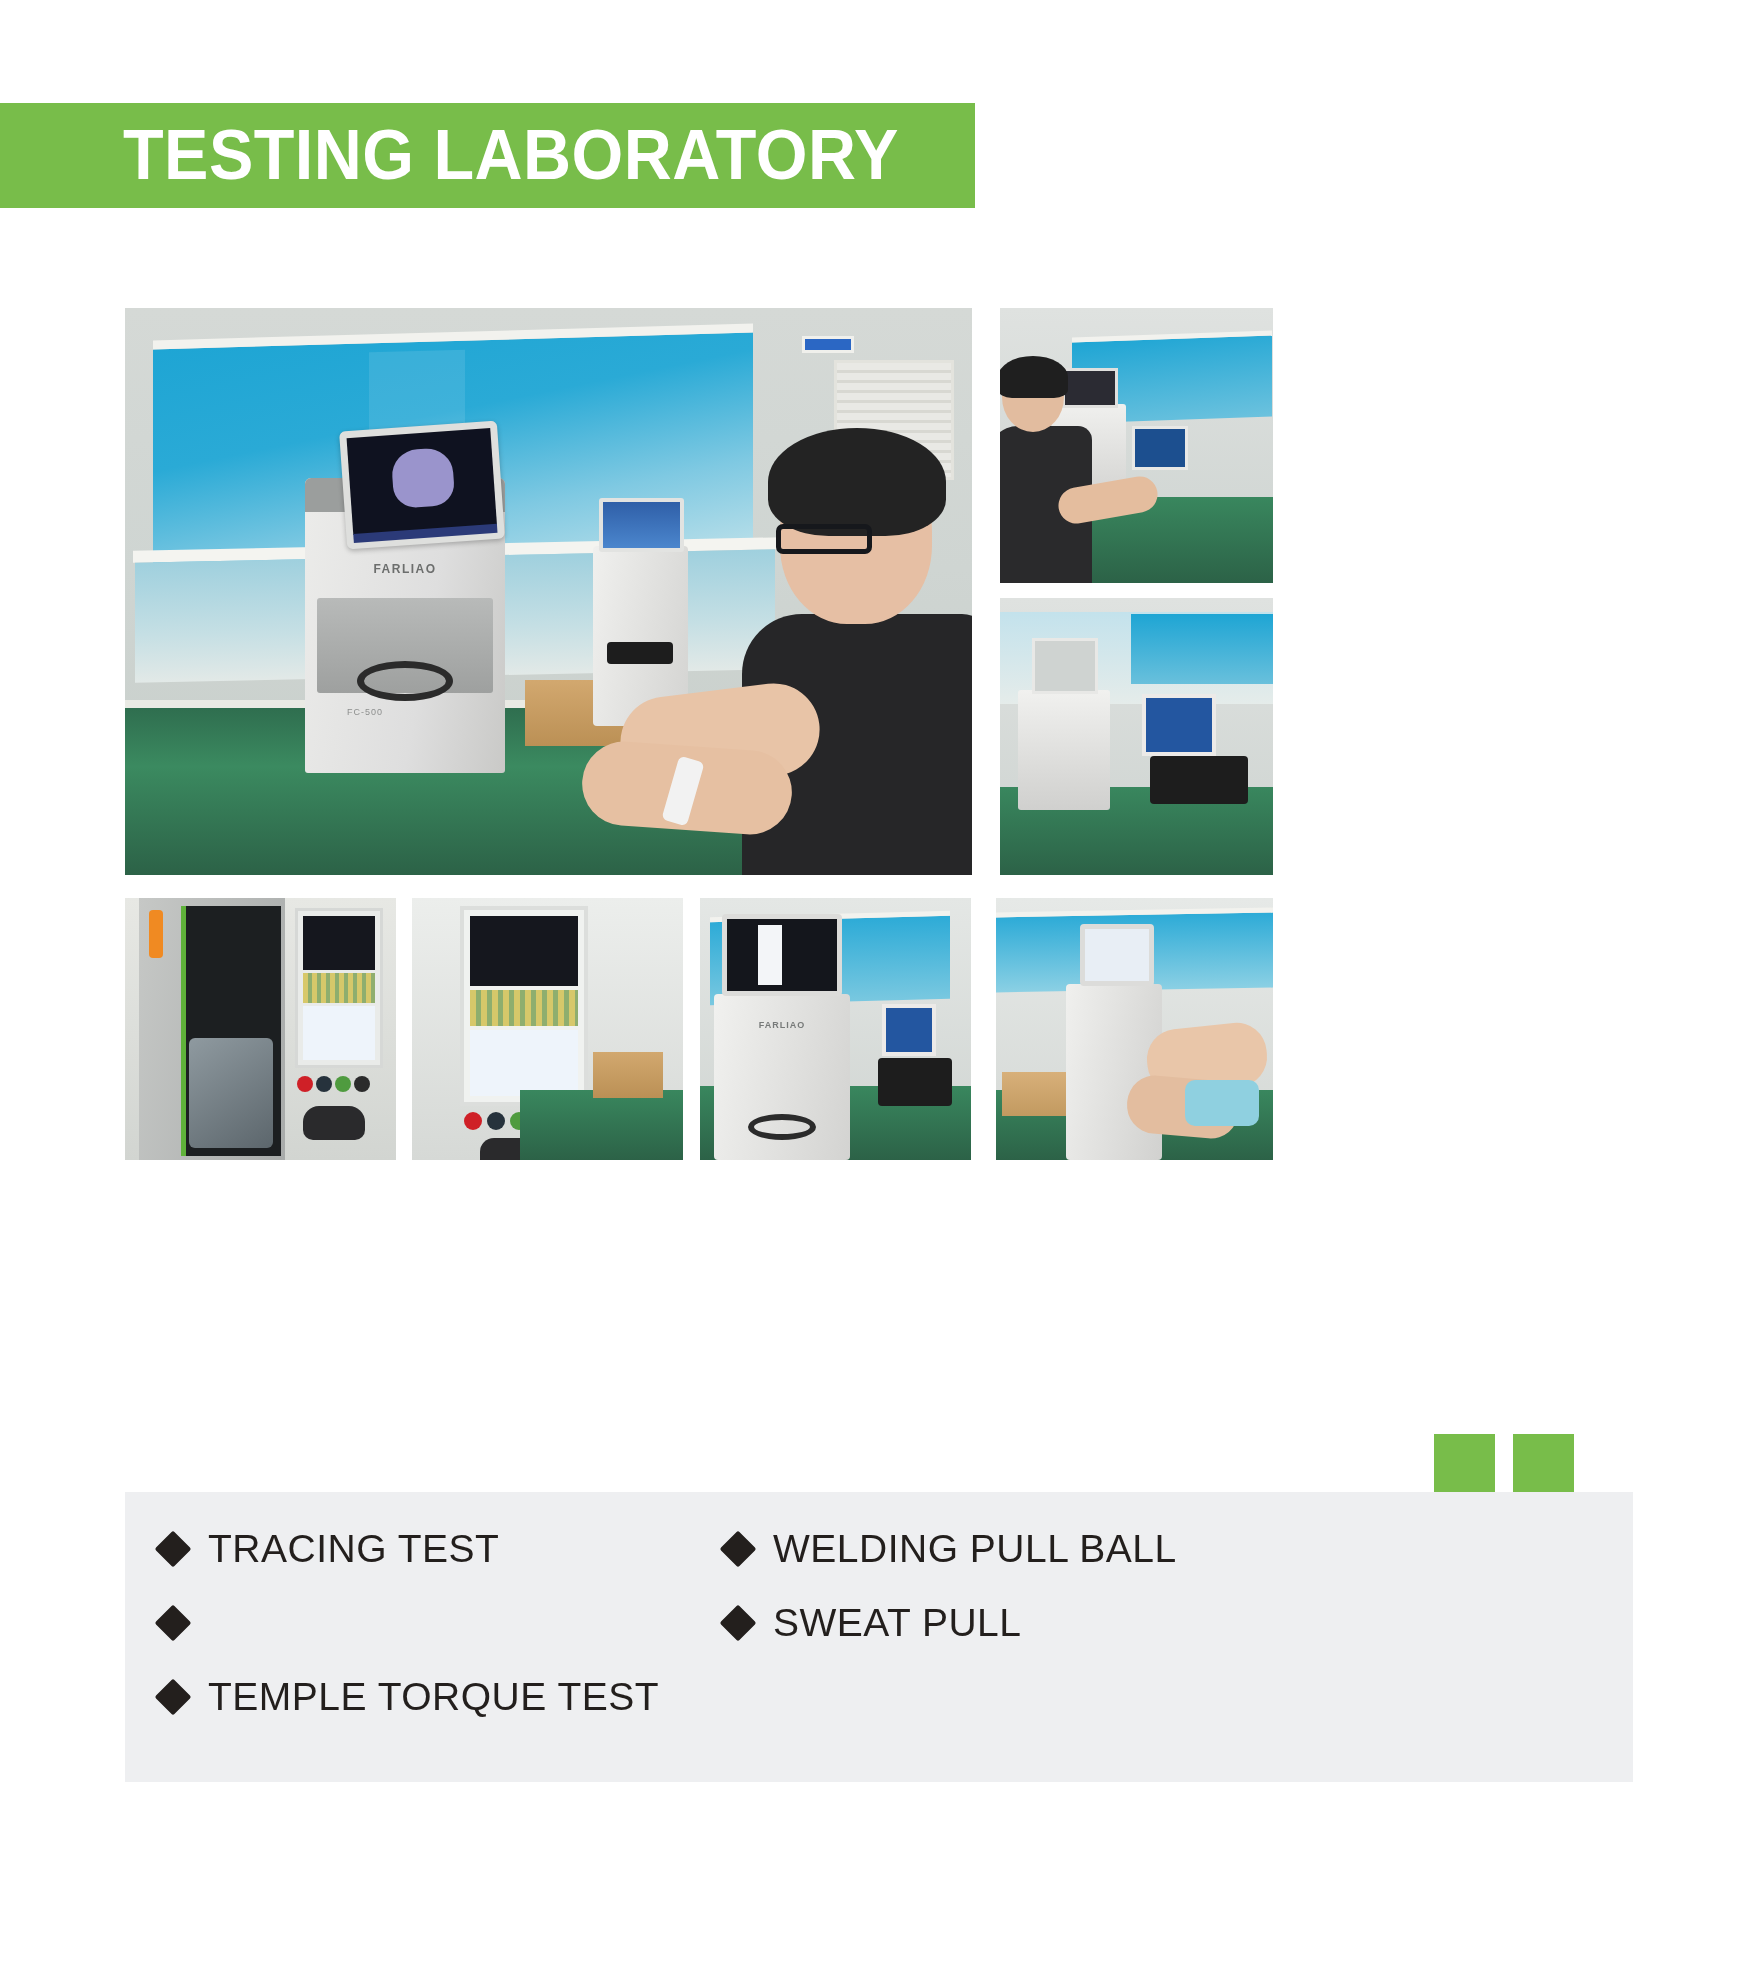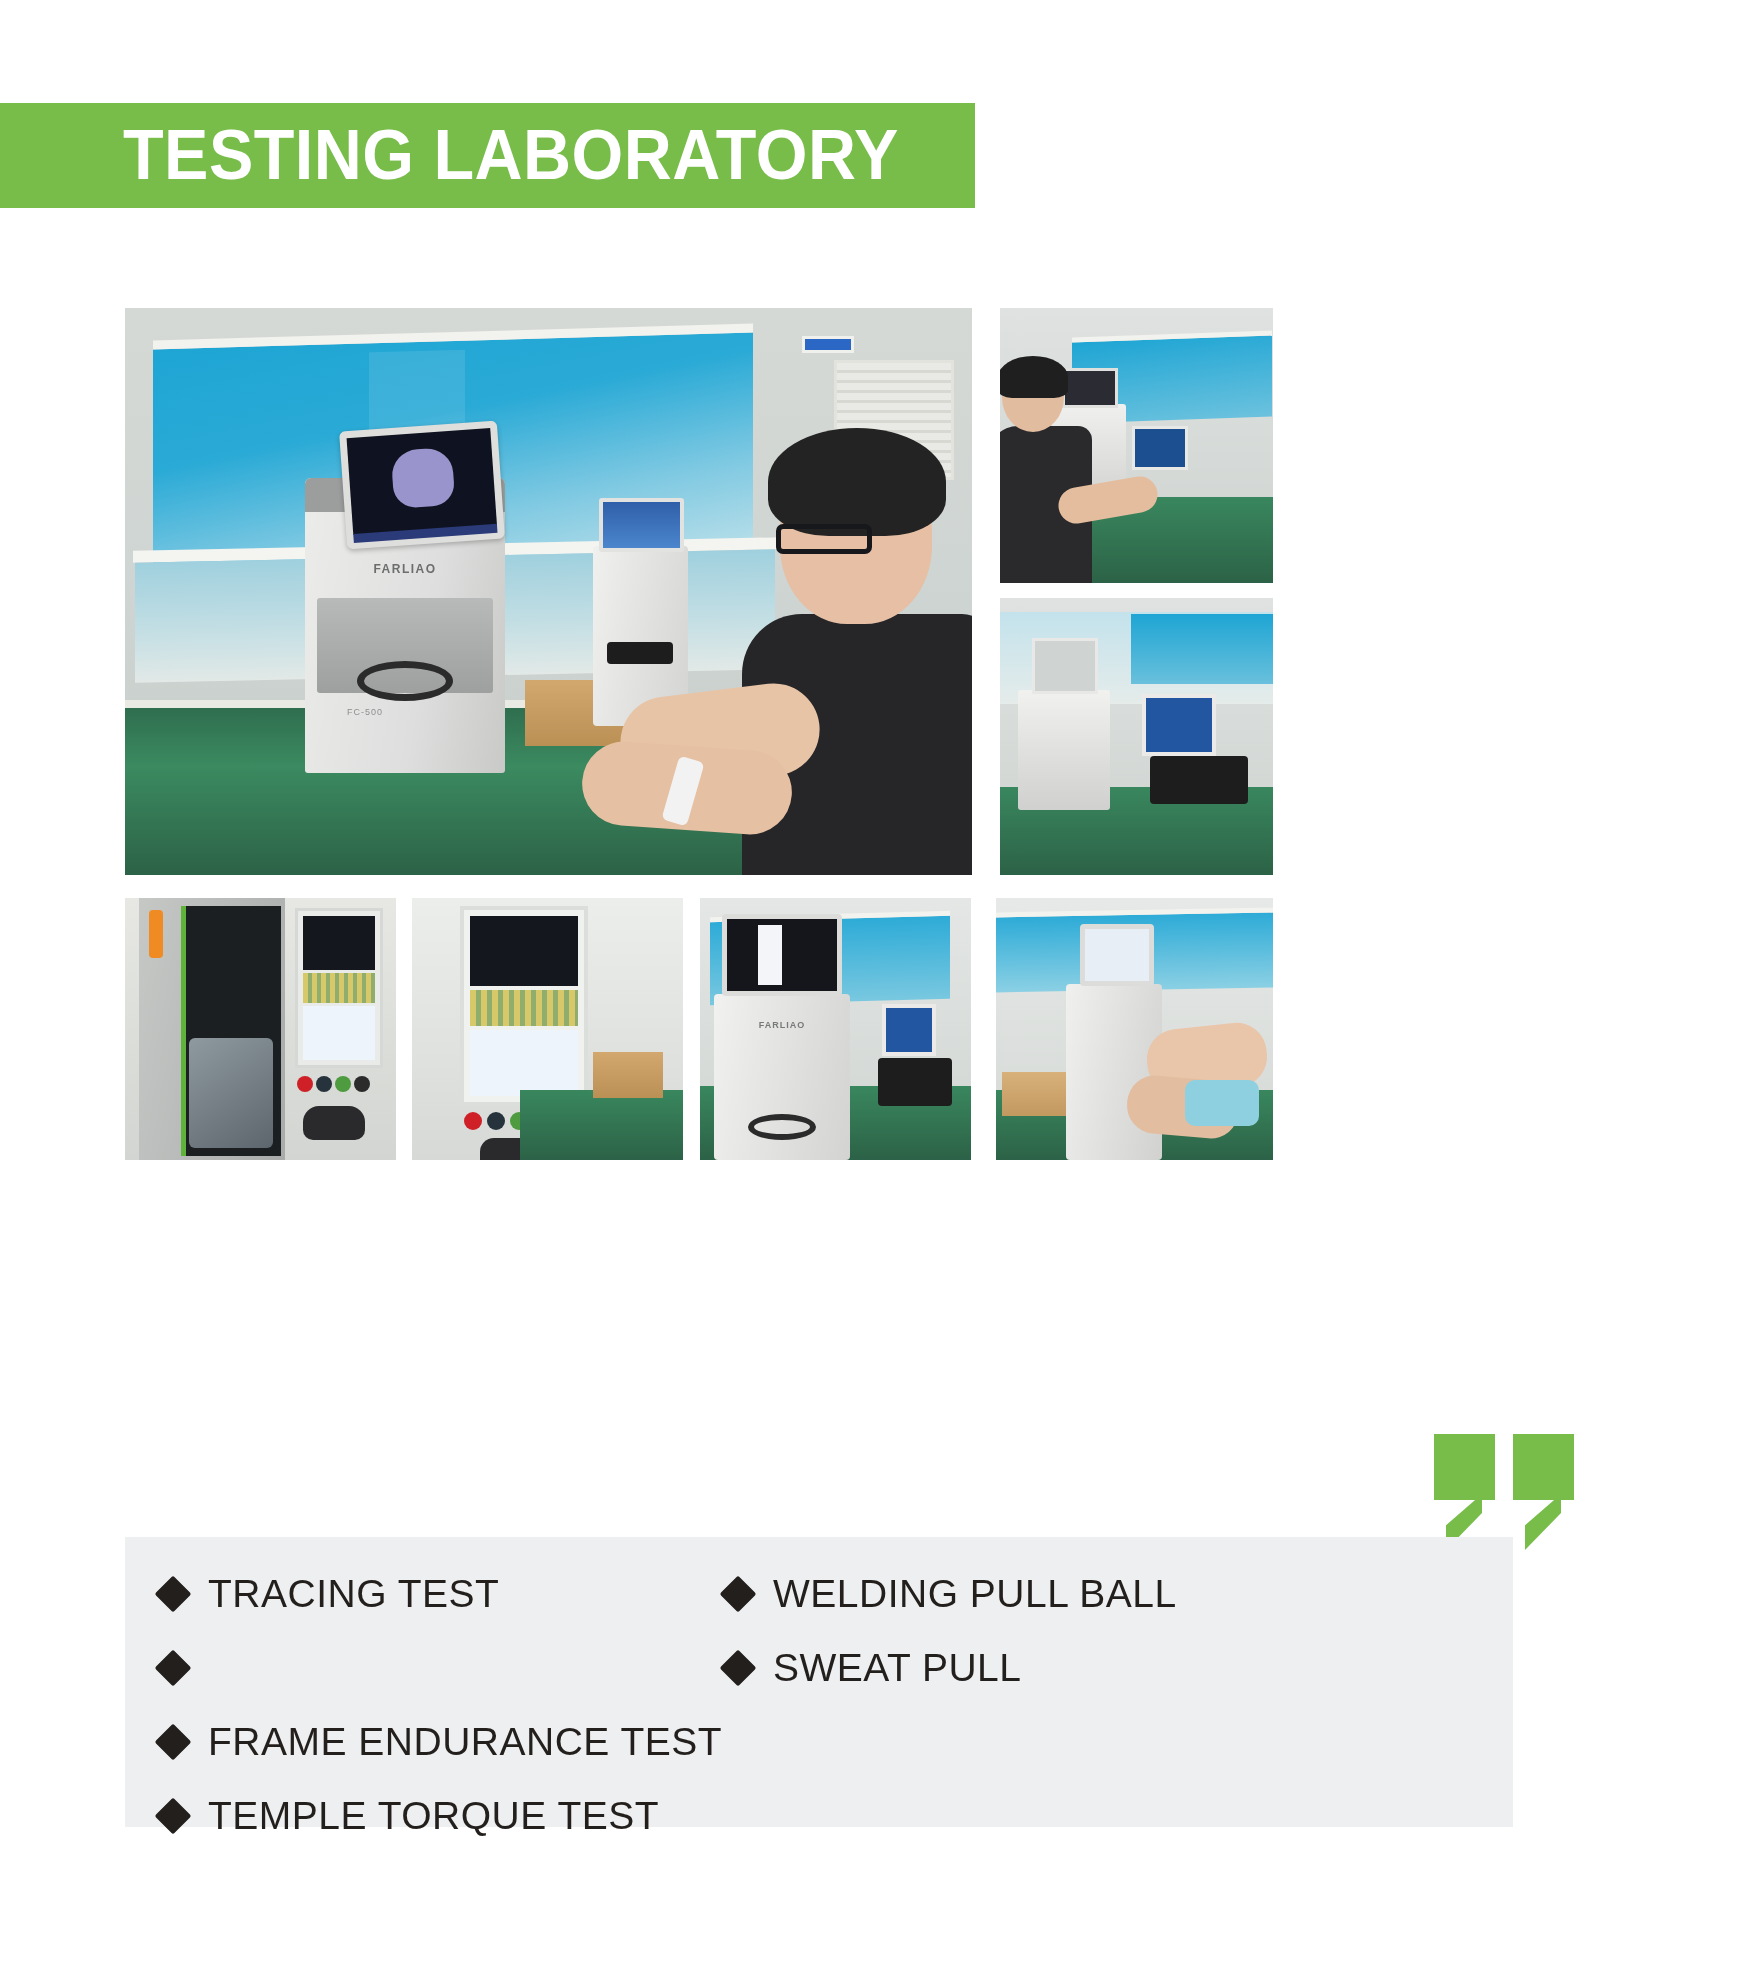"TRACING TEST" .list-panel { margin-top: 45px -> none; width: 1388px -> 1508px }
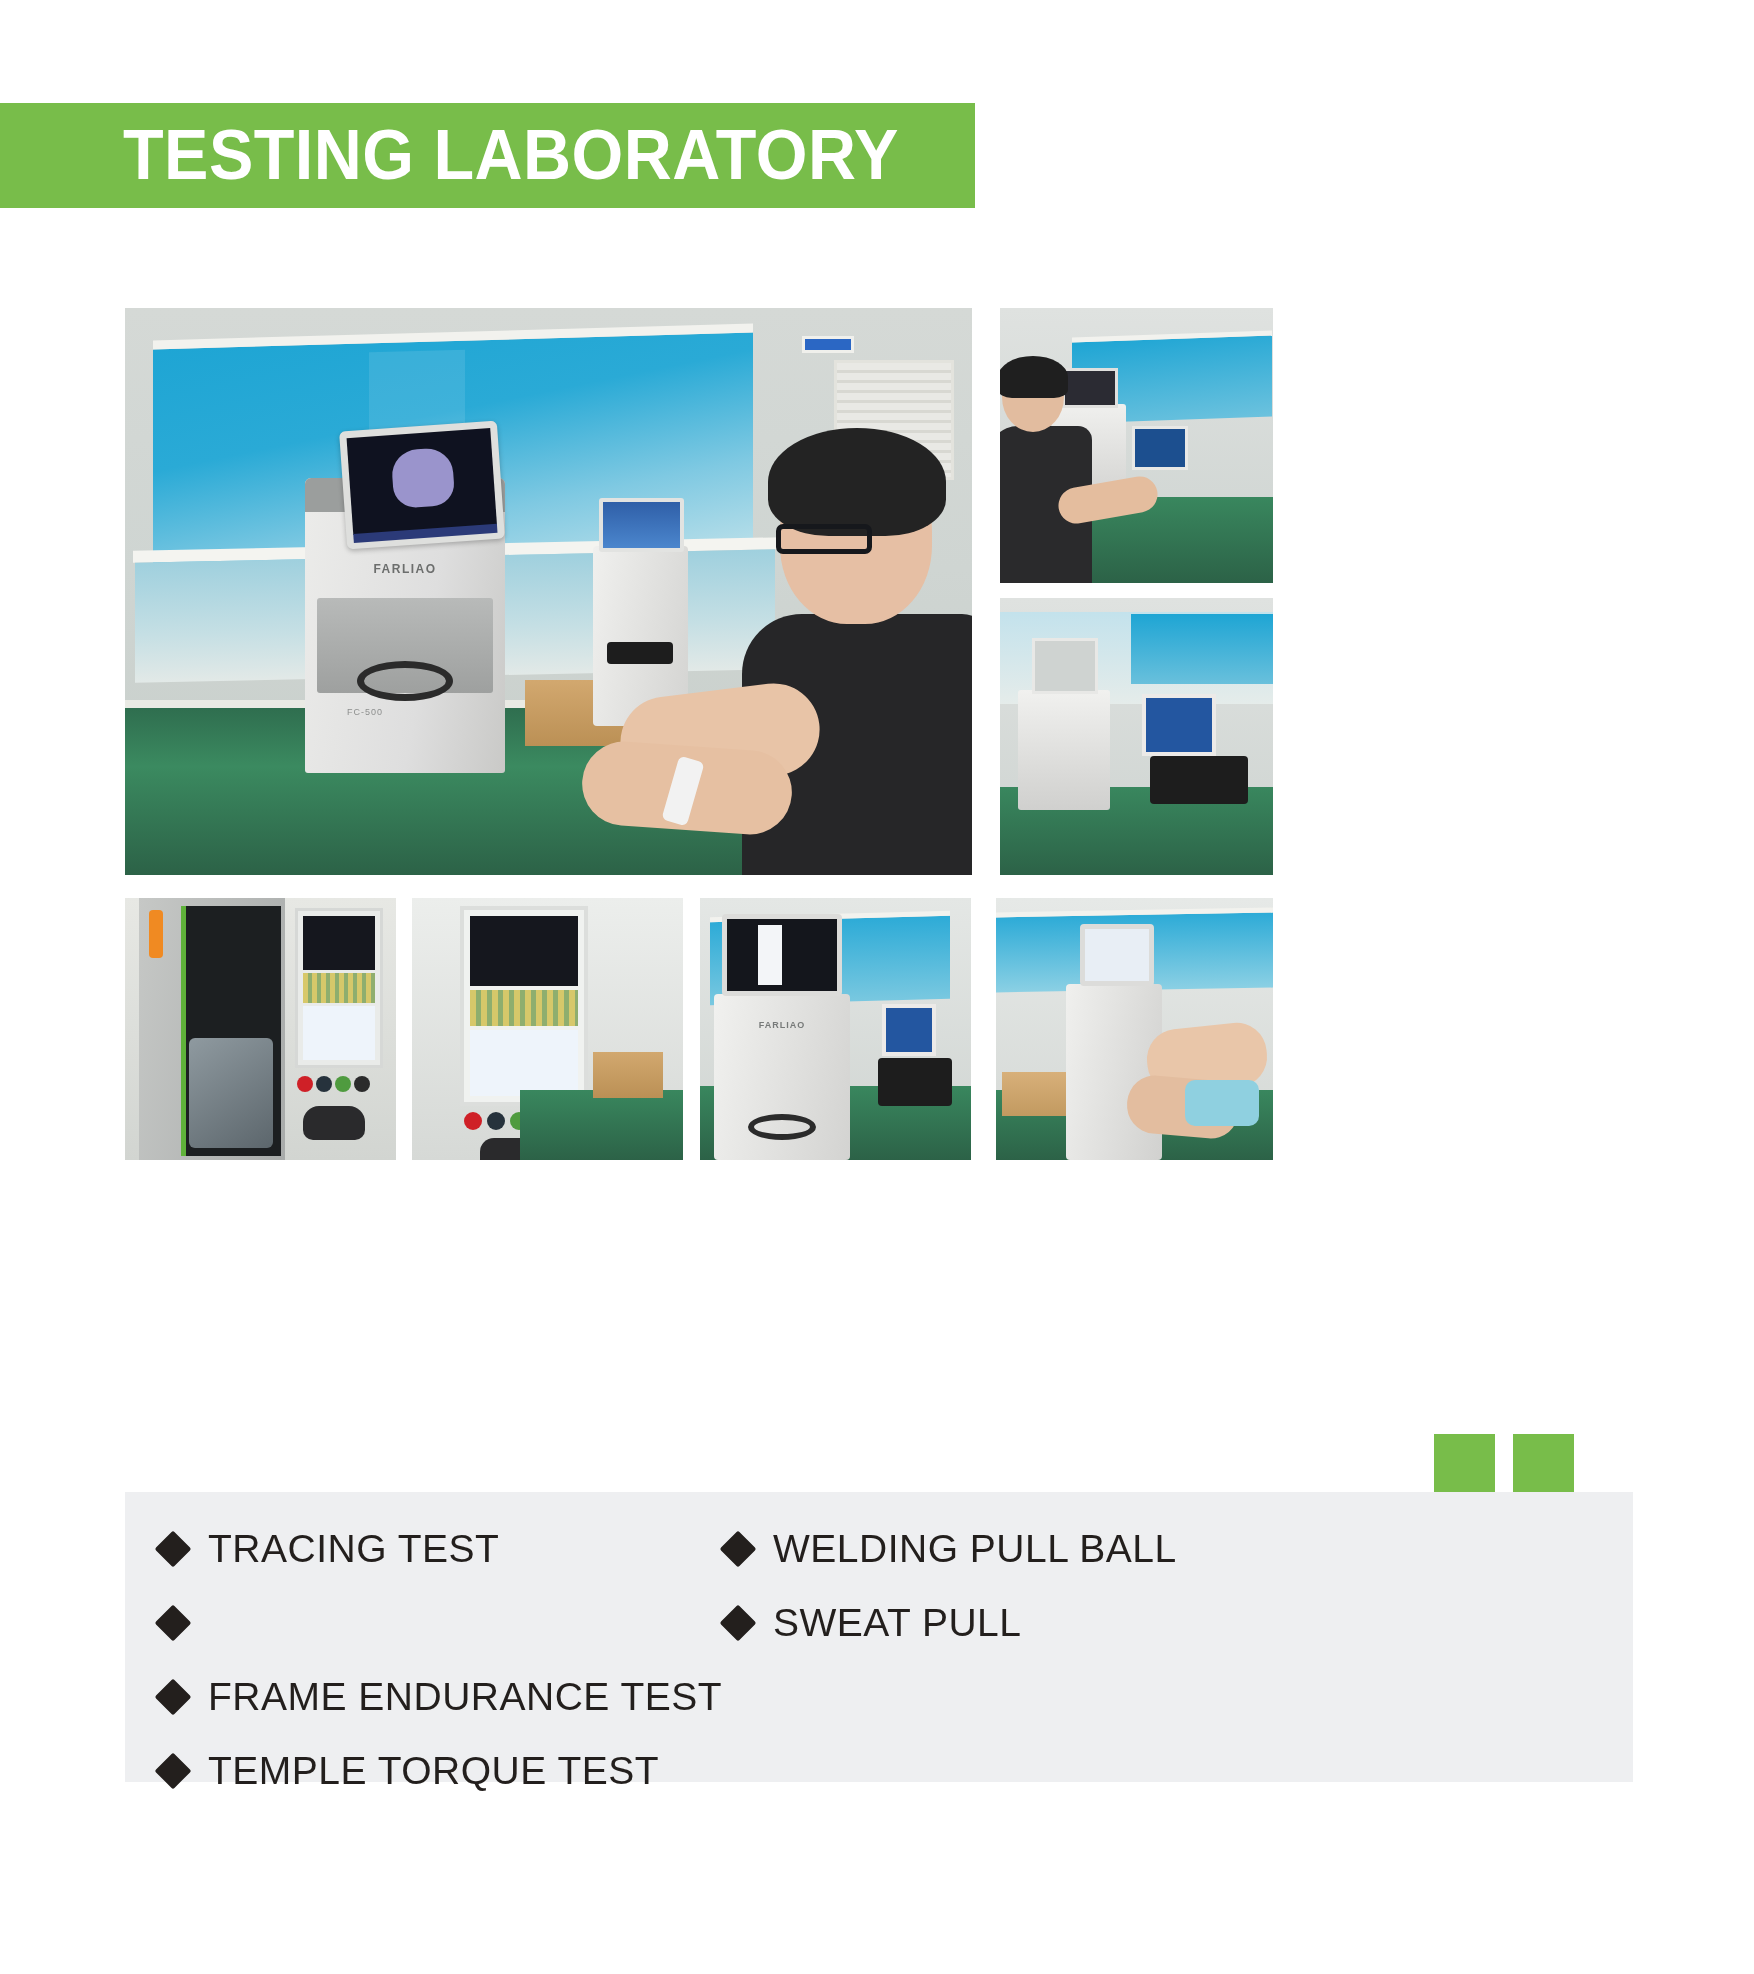"FRAME ENDURANCE TEST" div.list-item { html: <div> <span></span> <span>FRAME ENDURANCE TEST</span> </div> -> none }
